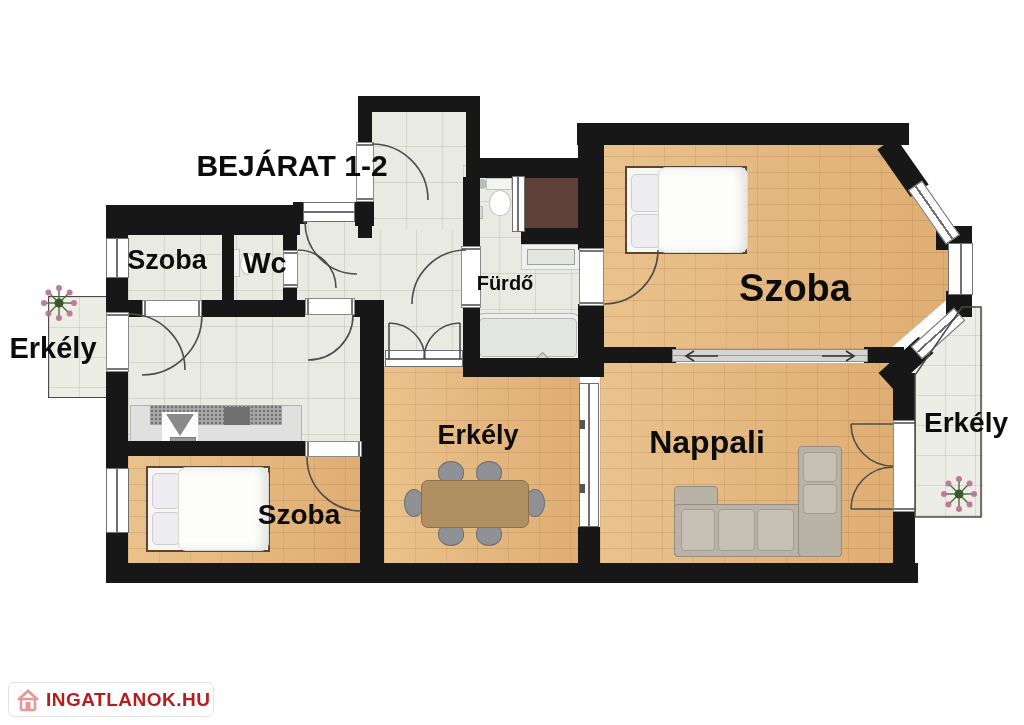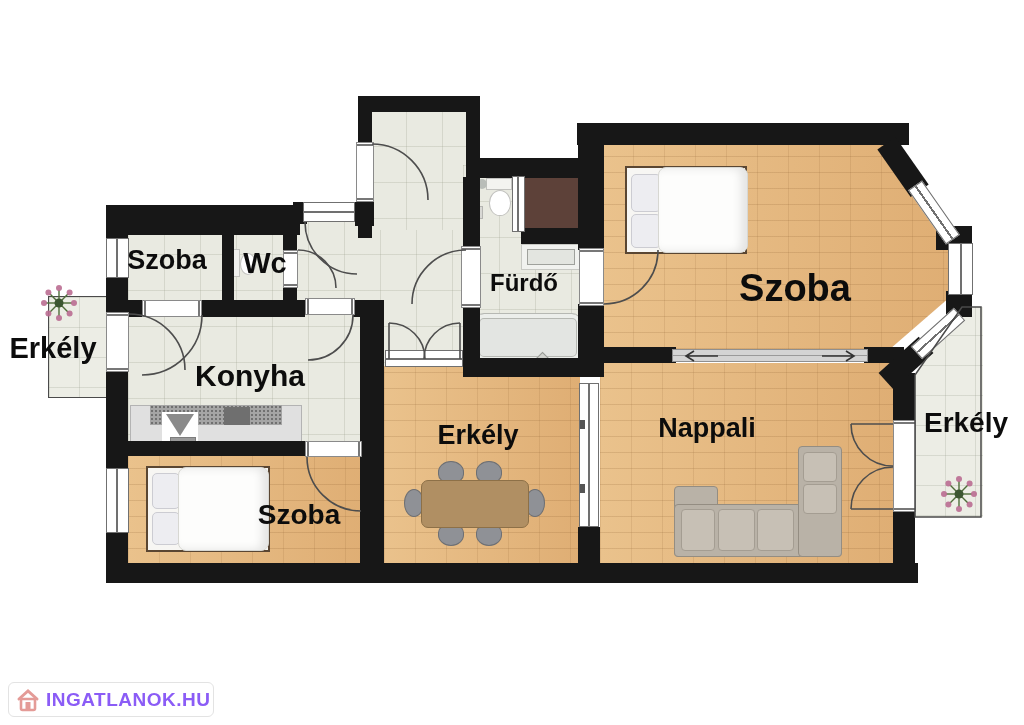"BEJÁRAT 1-2" div.room-label { html: none -> <div>BEJÁRAT 1-2</div> }
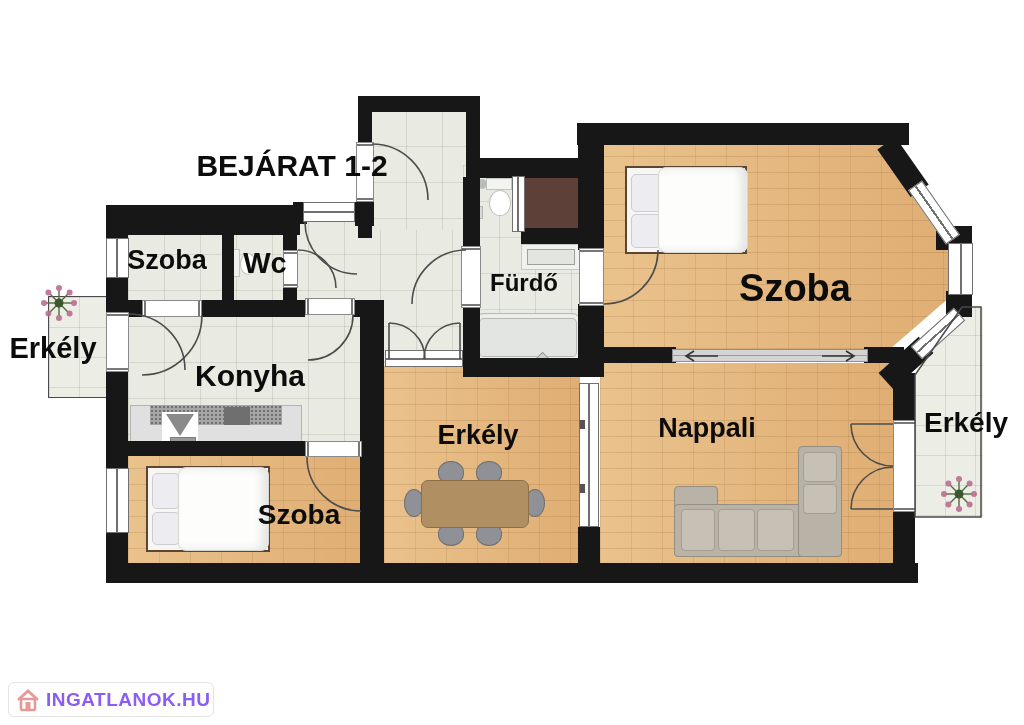"Fürdő" div.room-label { font-size: 24px -> 20px; left: 524px -> 505px }
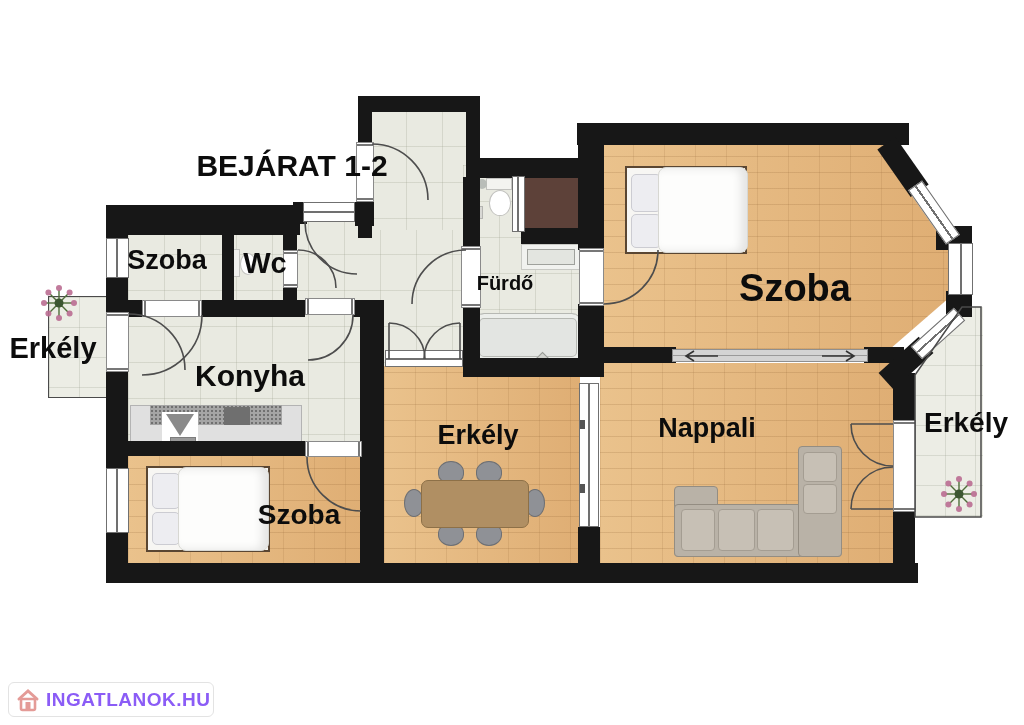"Konyha" div.room-label { html: <div>Konyha</div> -> none }
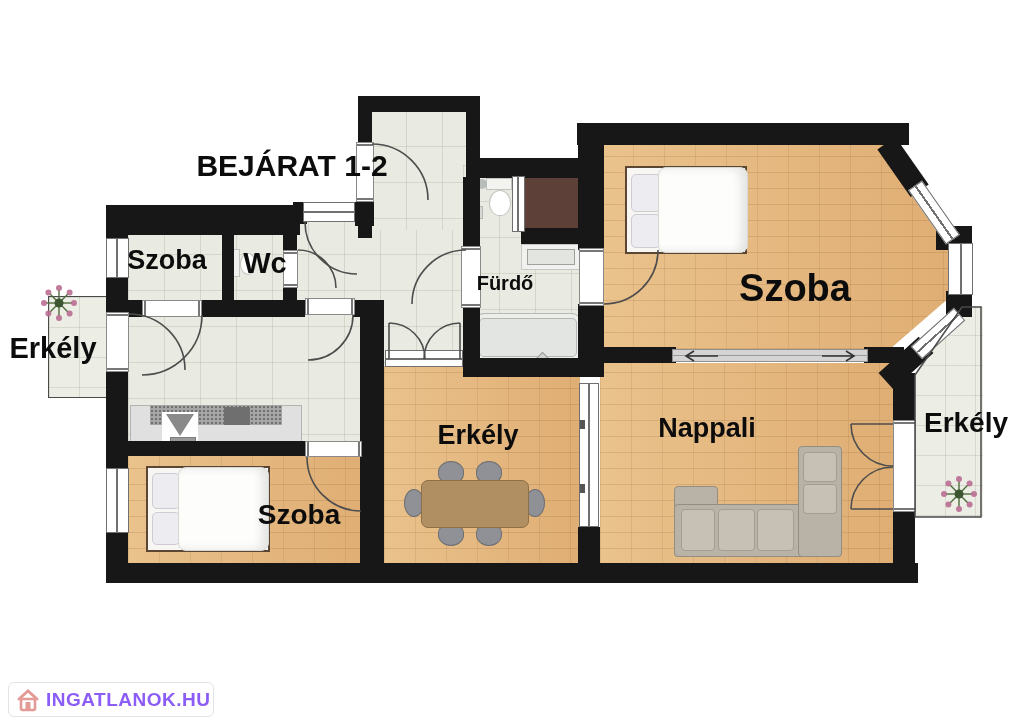"Nappali" div.room-label { font-size: 27px -> 32px; top: 428px -> 442px }
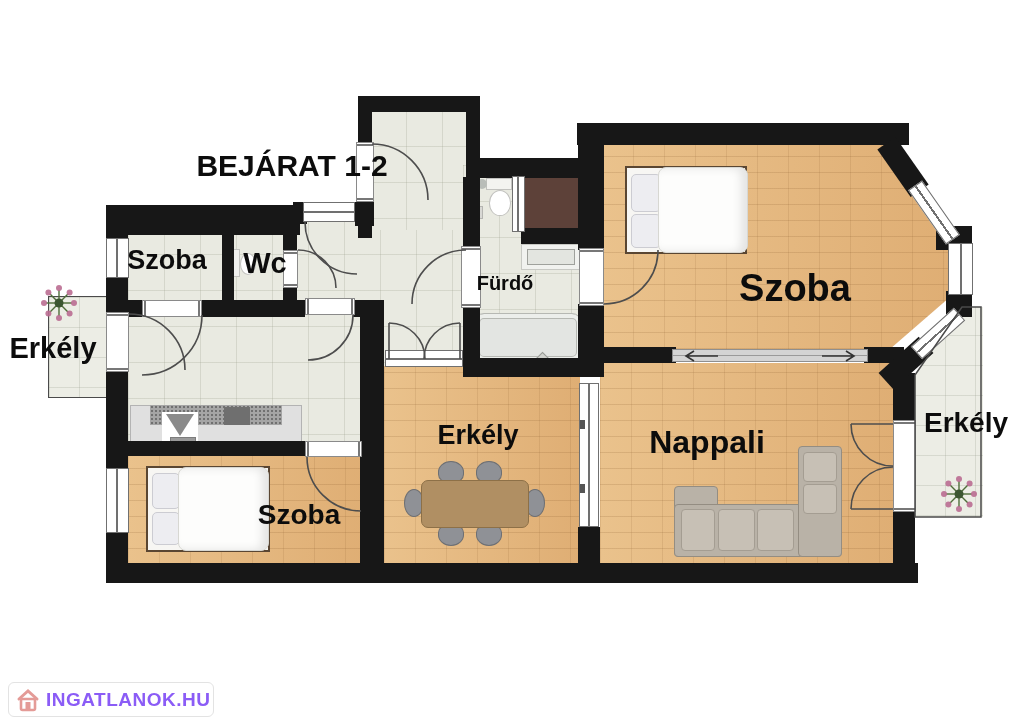"INGATLANOK.HU" #watermark .wm-text { color: #8b5cf6 -> #b91c1c }
